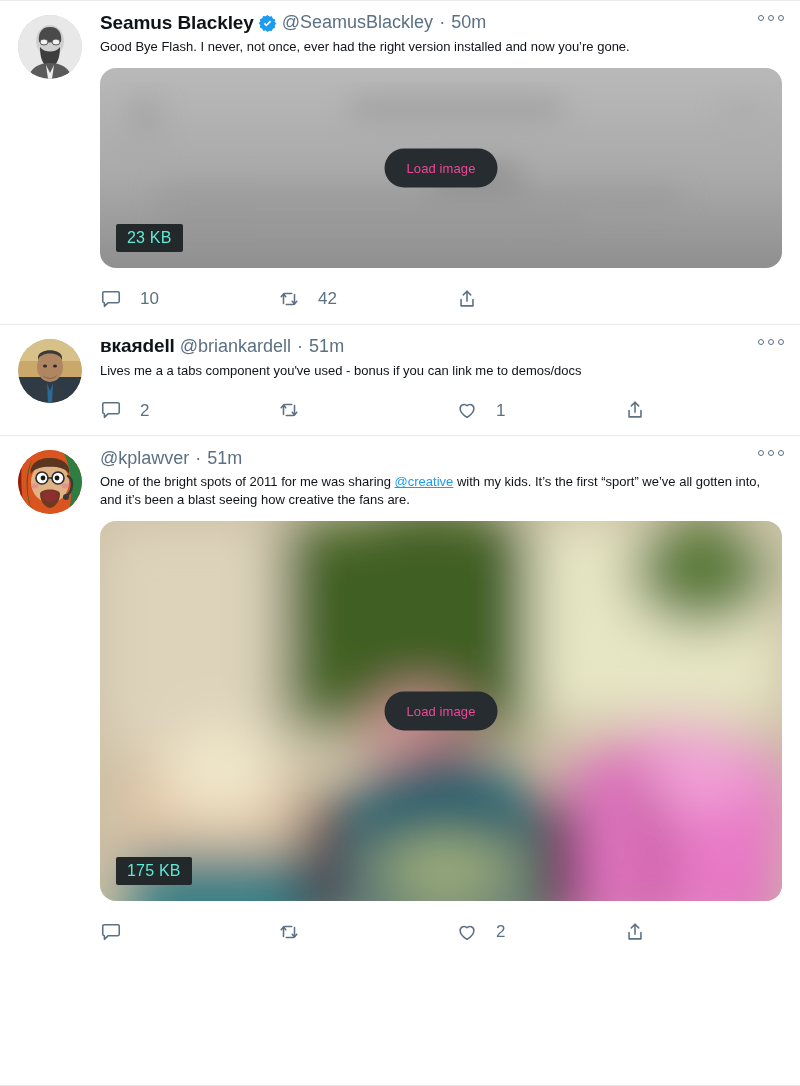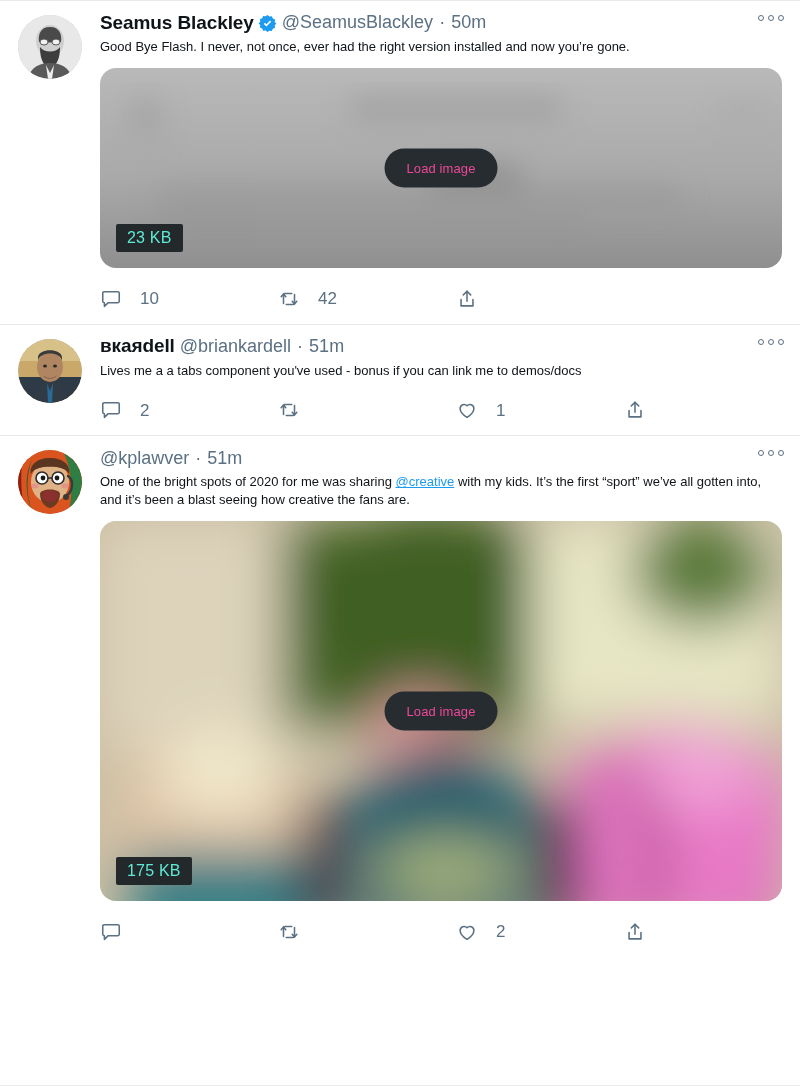"One of the bright spots" span { text: 2020 -> 2011 }
